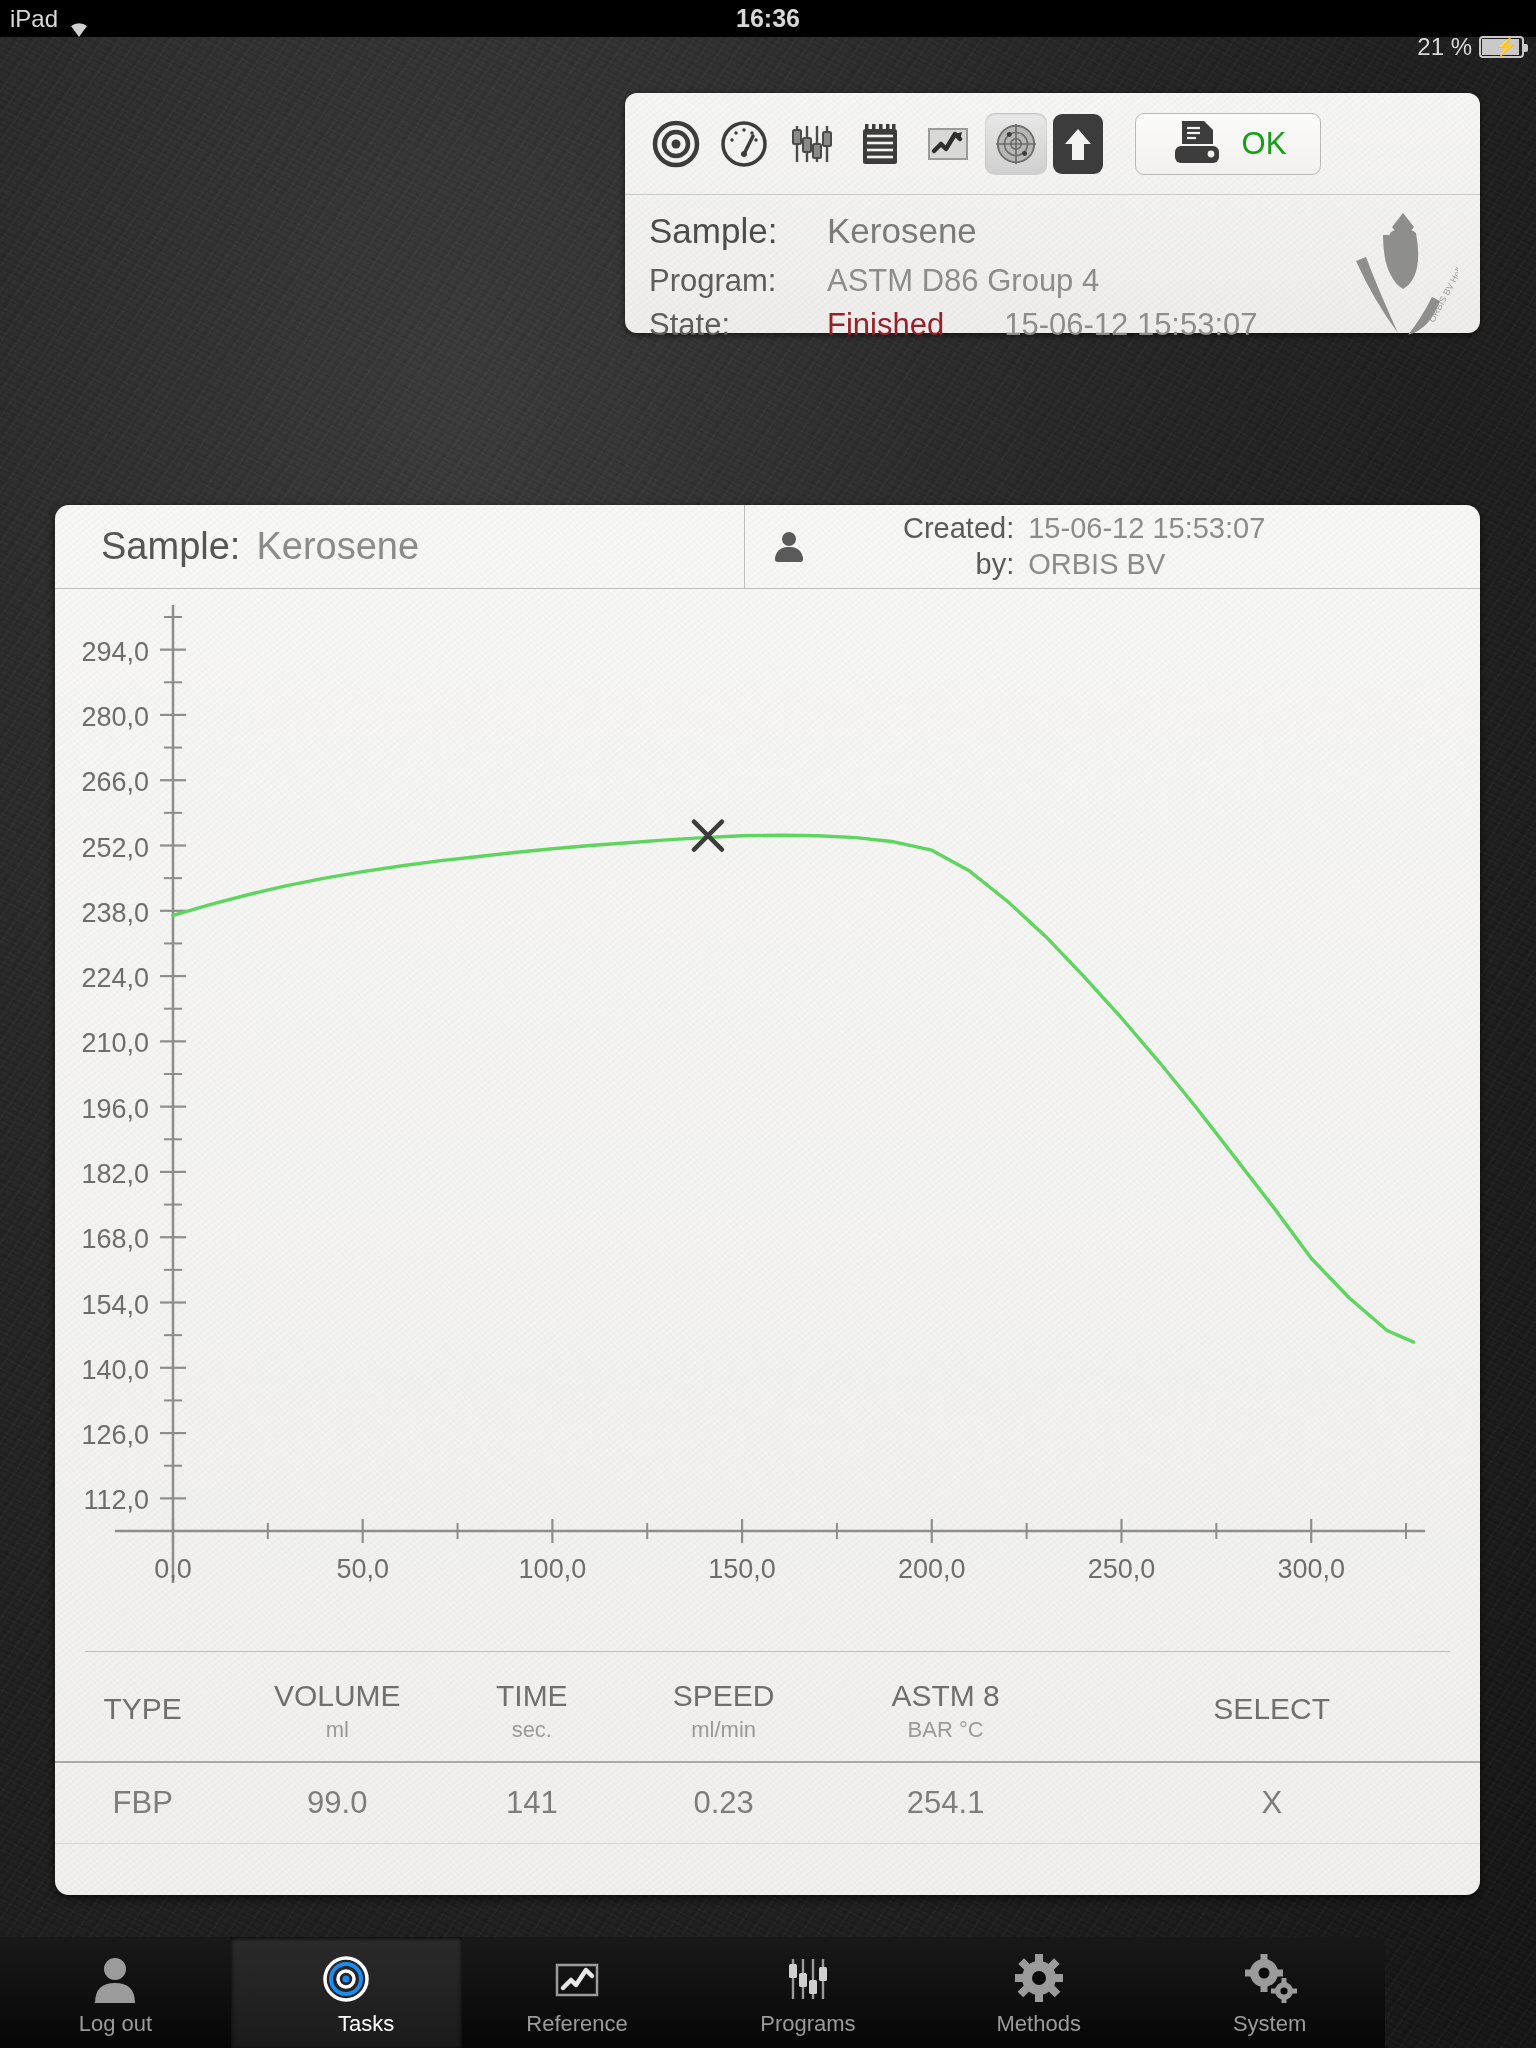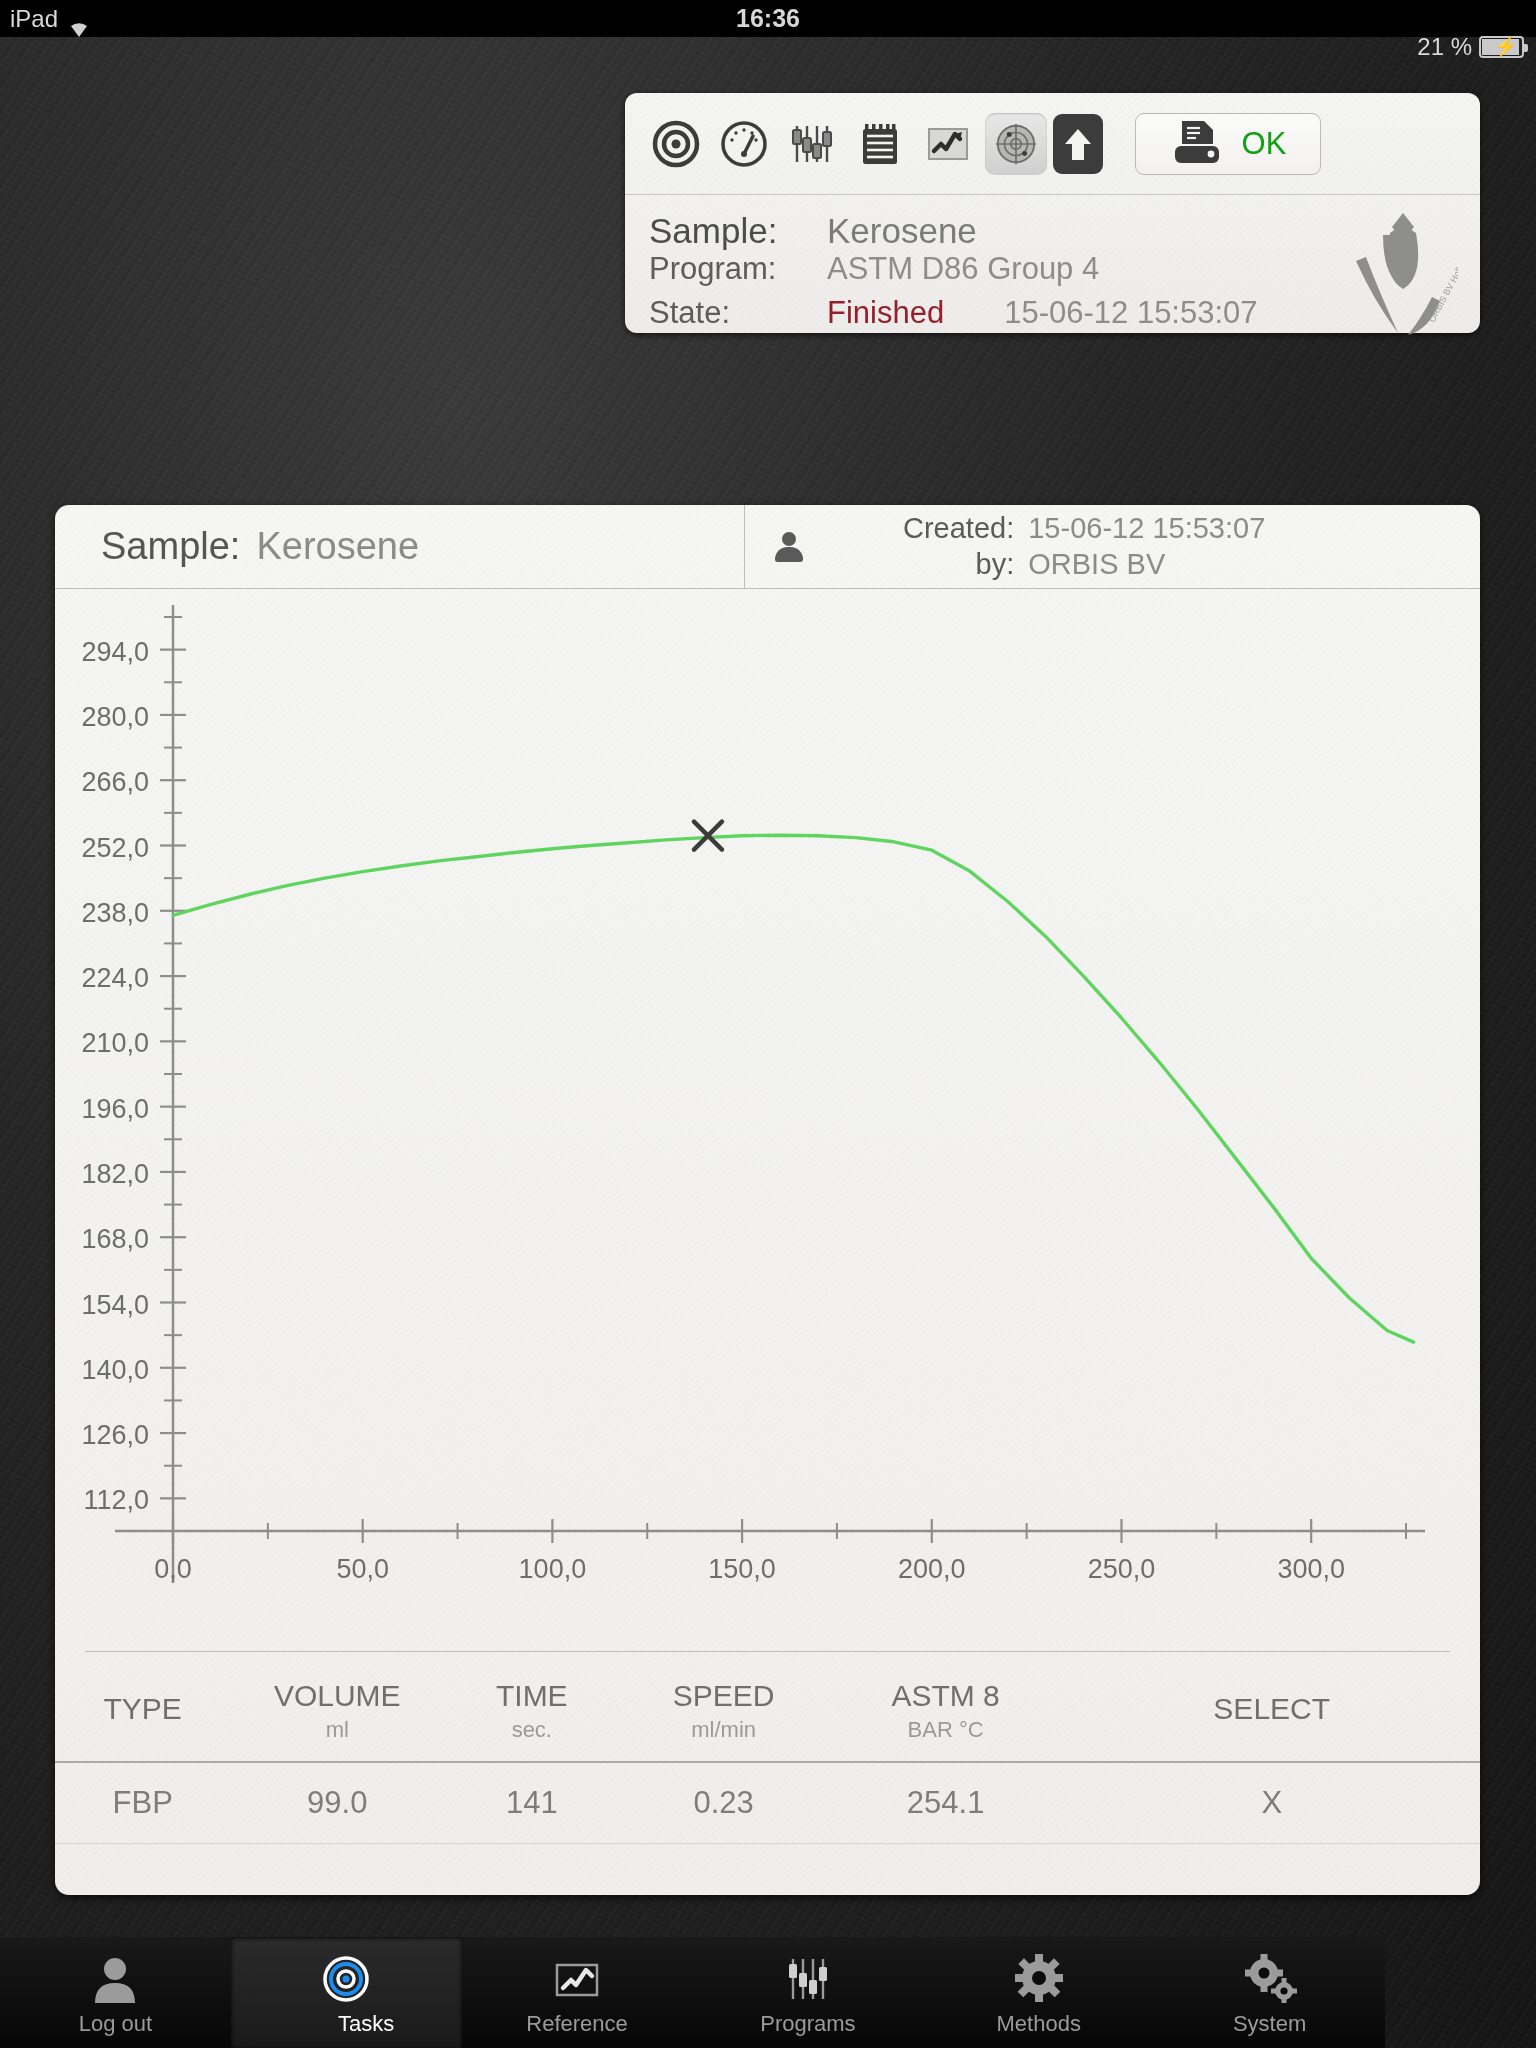"Program:" div.info-row { margin-top: none -> 12px }
